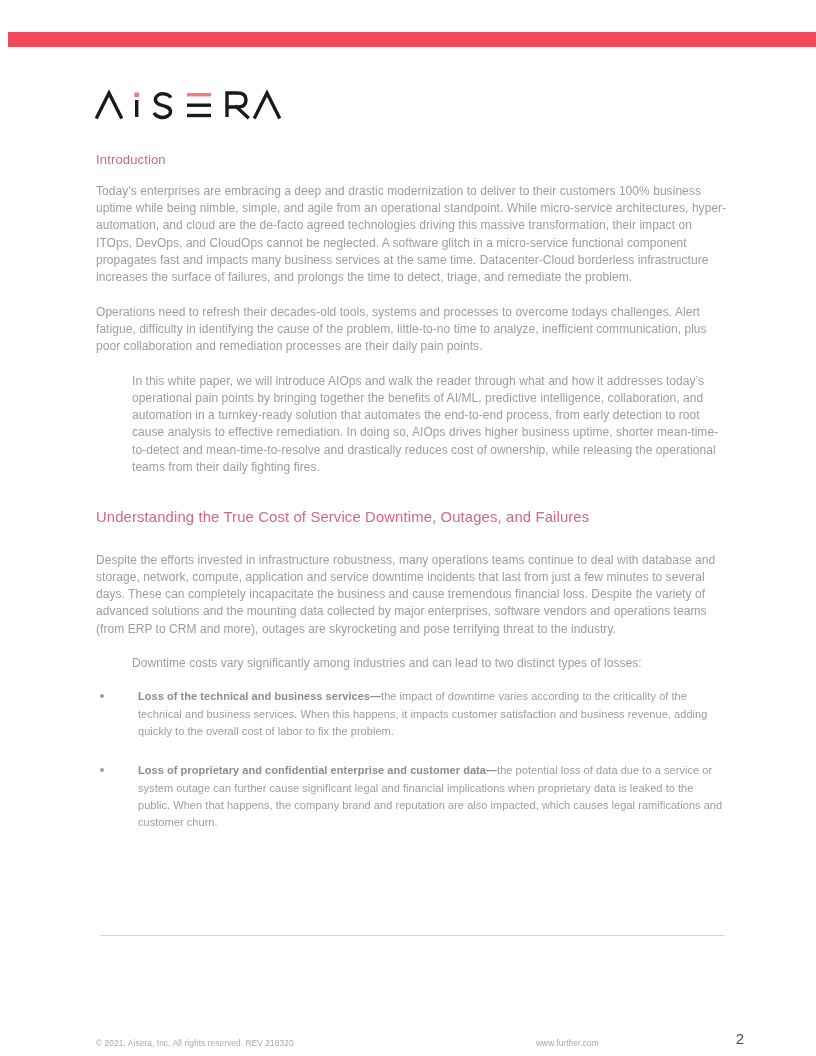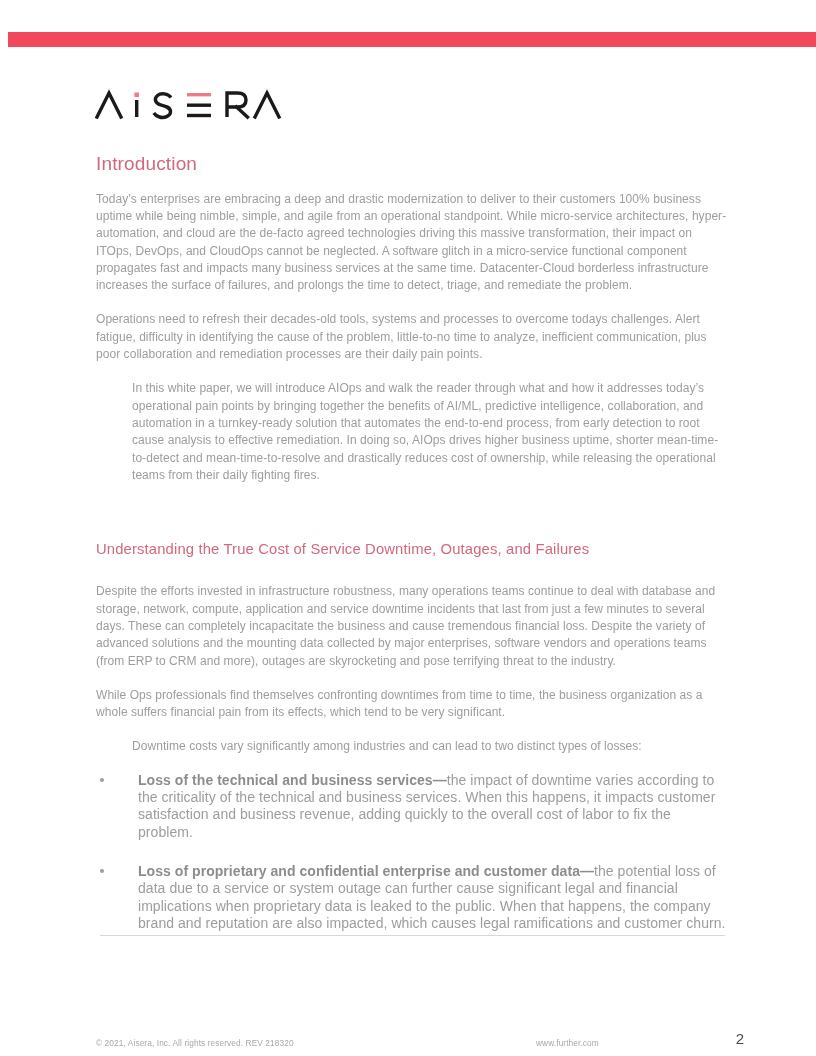"Introduction" h2.section-heading { font-size: 19px -> 13px }
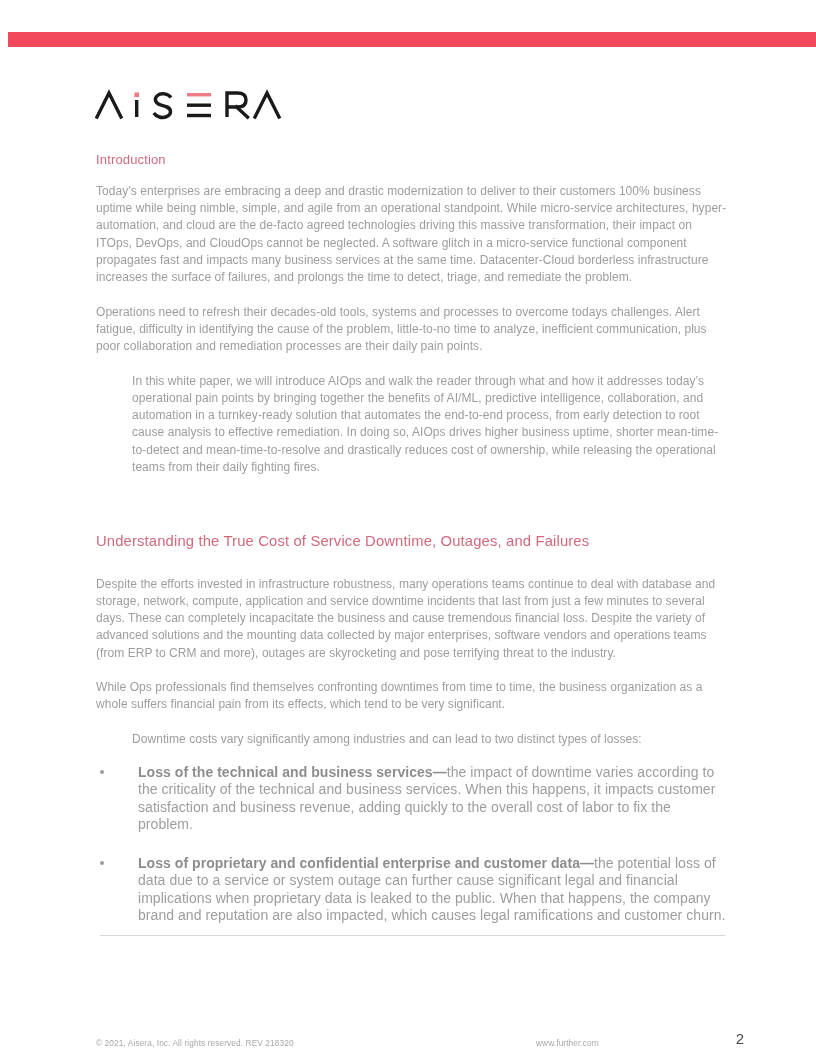"Understanding the True Cost of" h2.section-heading.second { margin-top: 56px -> 32px }
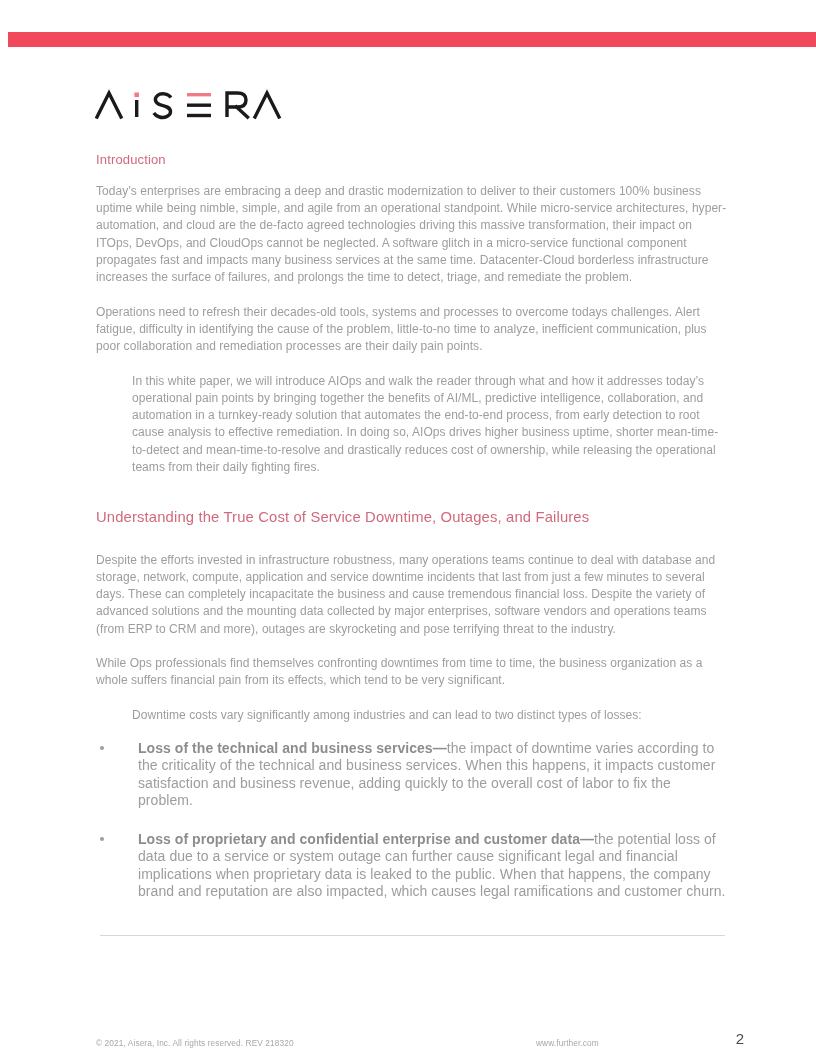"While Ops professionals find themselves" p.body-text { html: <p>While Ops professionals find themselves confronting downtimes from time to time, the business organization as a whole suffers financial pain from its effects, which tend to be very significant.</p> -> none }
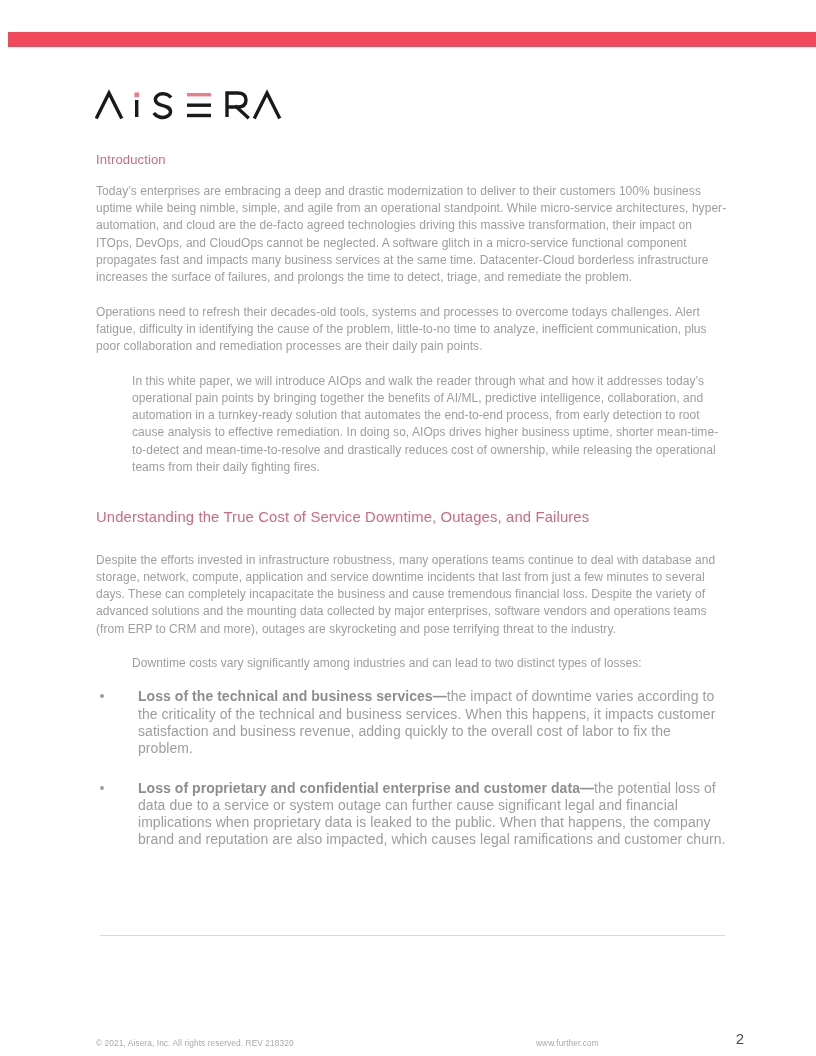"Loss of the technical and" ul.loss-list li { font-size: 14px -> 11px }
